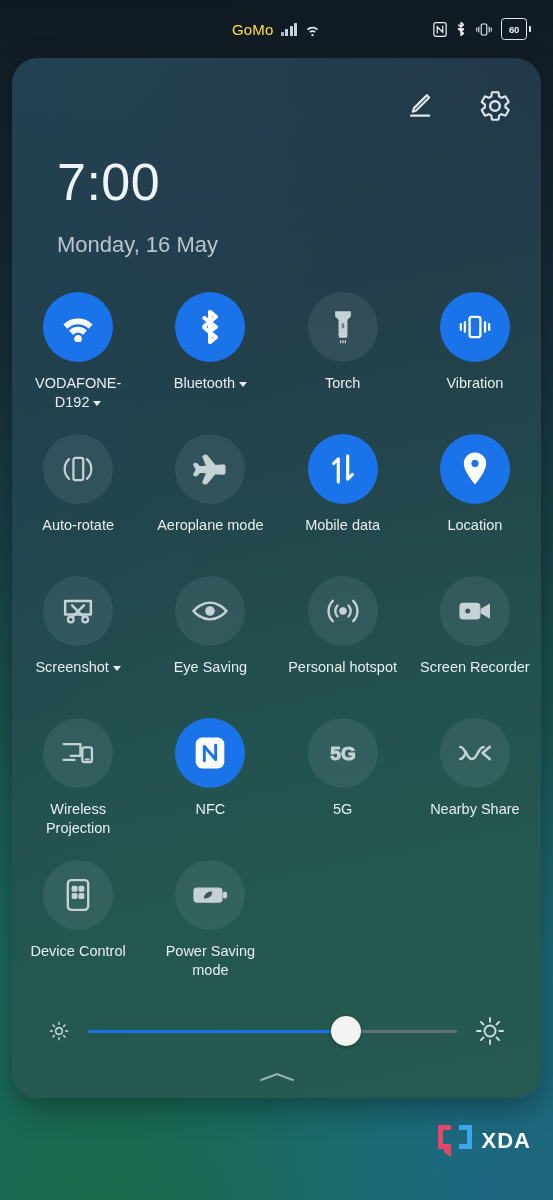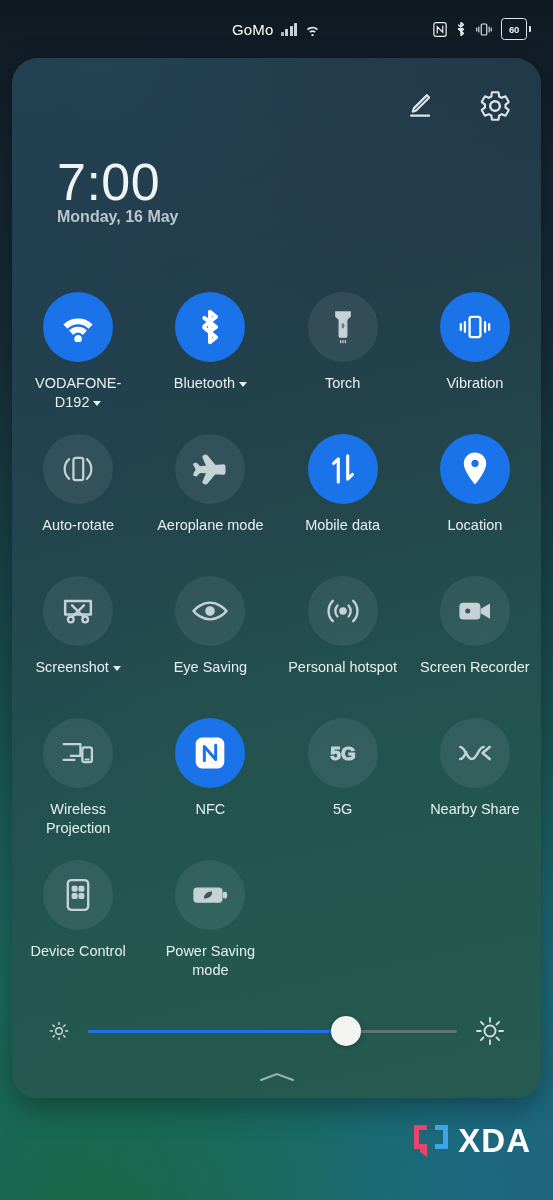"GoMo" .sb-carrier { color: #ffffff -> #fde047 }
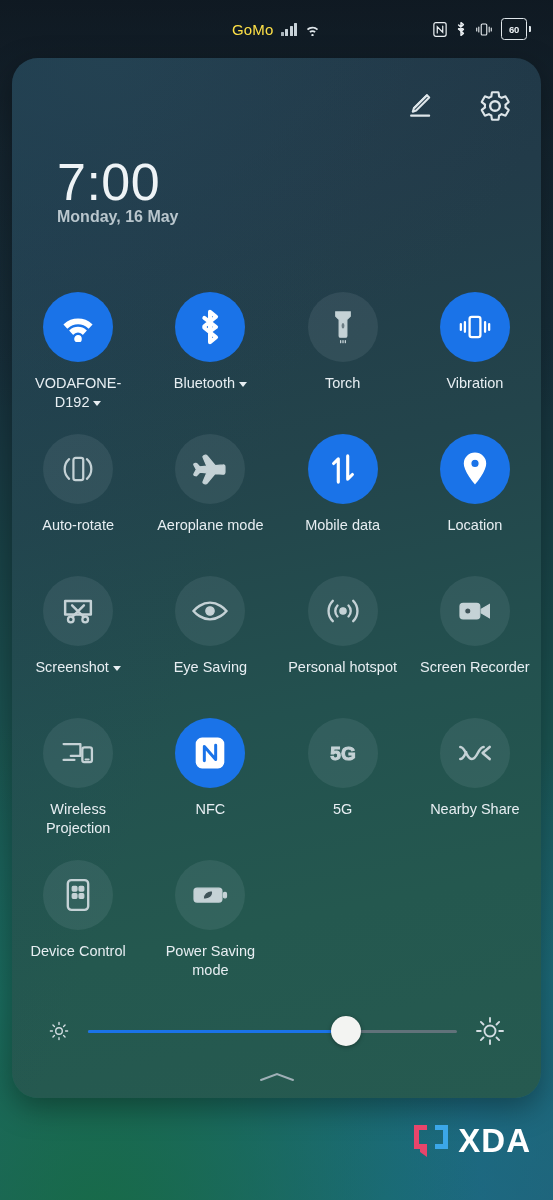"Monday, 16 May" .datetext { font-size: 16px -> 22px; font-weight: 700 -> 400; margin-top: 0 -> 24px }
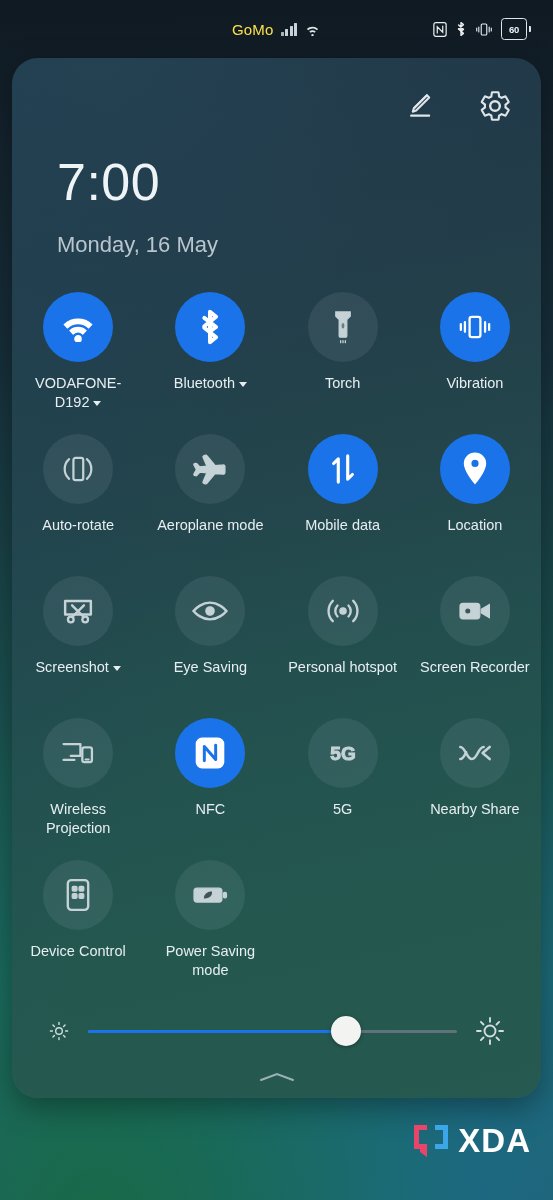"XDA" .xda-text { font-size: 33px -> 22px }
